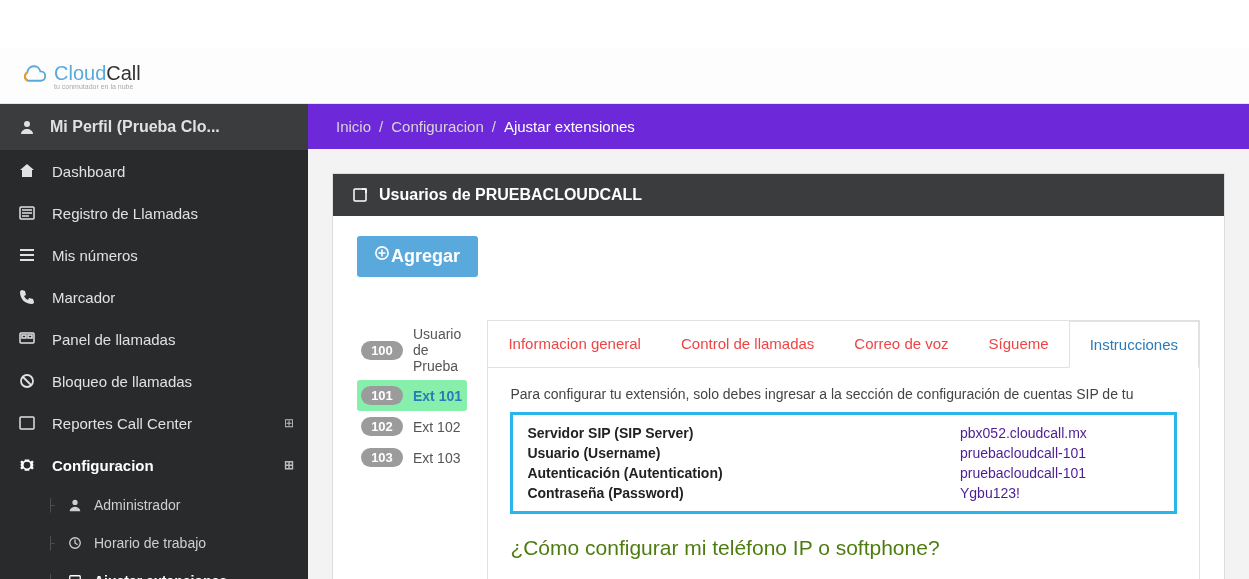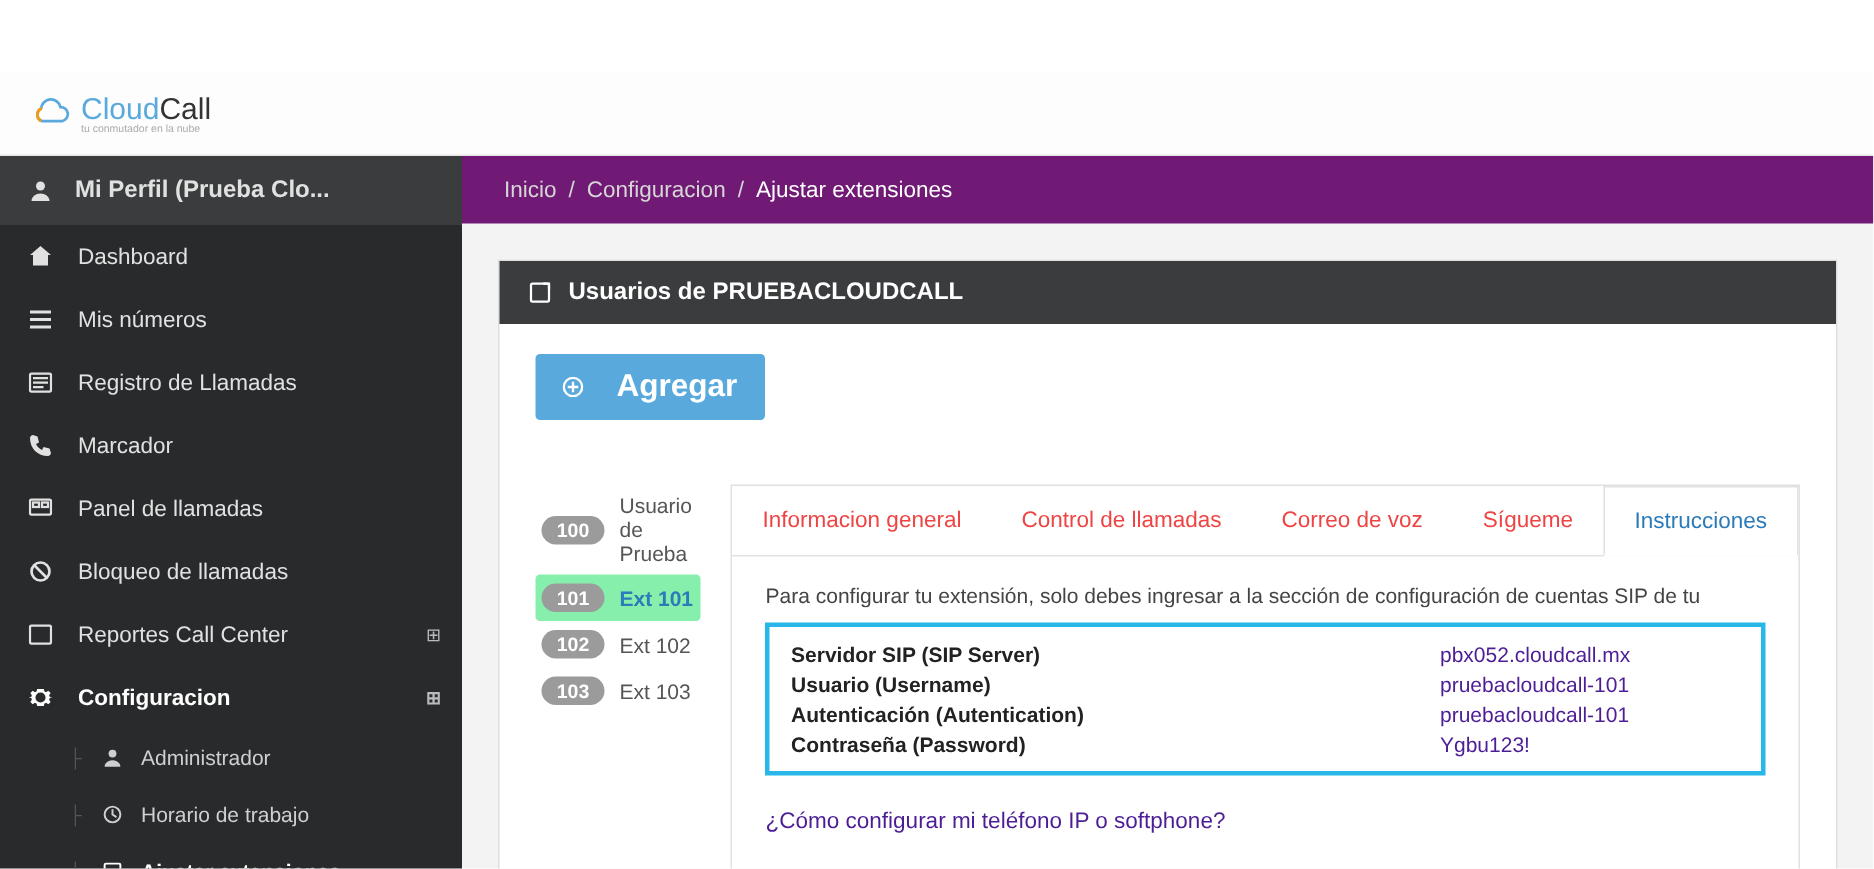"Inicio" .breadcrumb { background: #701a75 -> #6d28d9 }
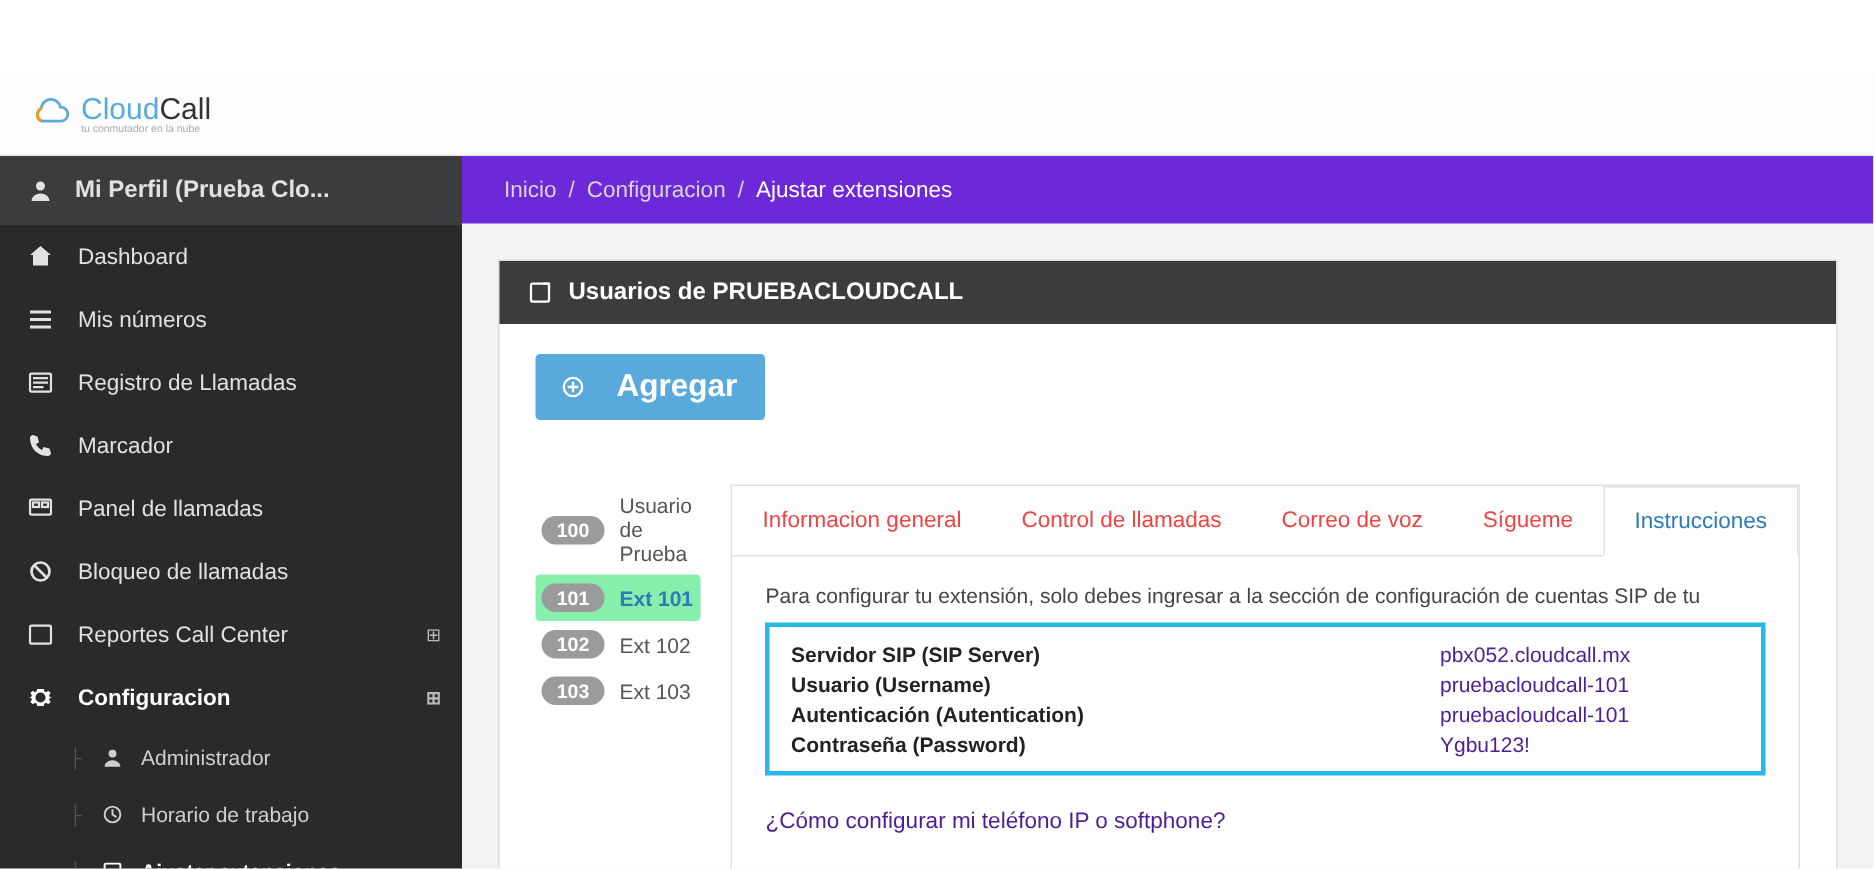"Mis números" div.item { order: before "Registro de Llamadas" -> after "Registro de Llamadas" }
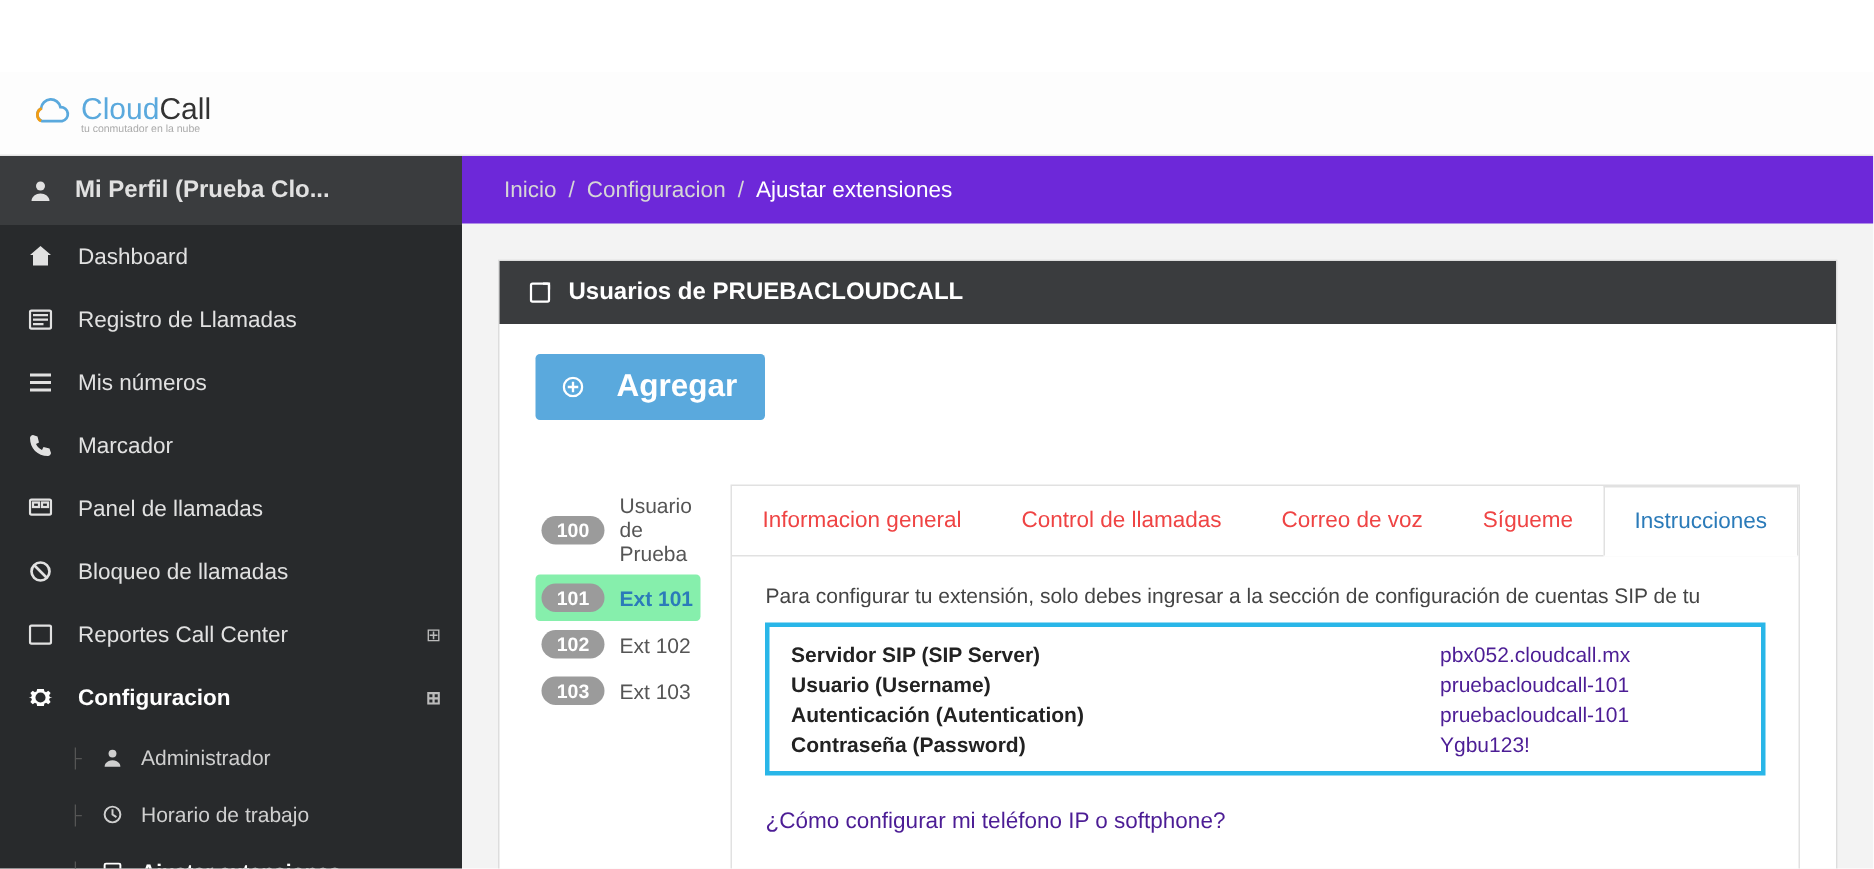"Agregar" .btn-add { align-items: center -> none; font-size: 21px -> 18px; gap: 22px -> 2px }
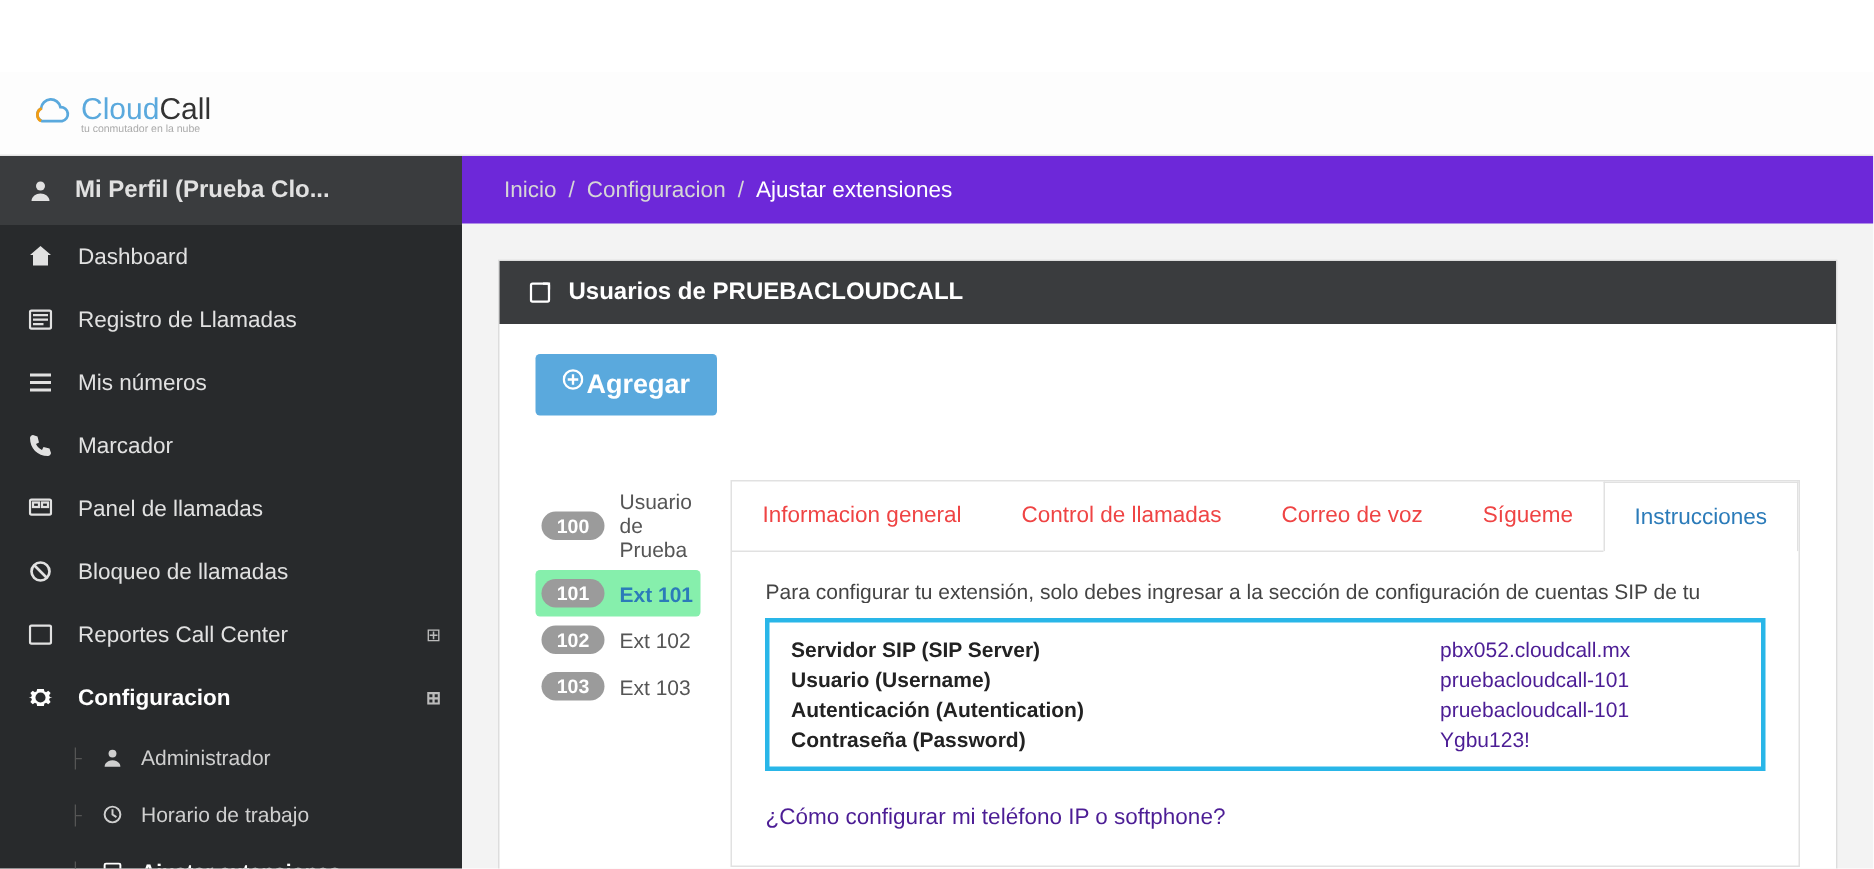"¿Cómo configurar mi teléfono IP" .help-link { color: #4c1d95 -> #4d7c0f; font-size: 15px -> 21px }
